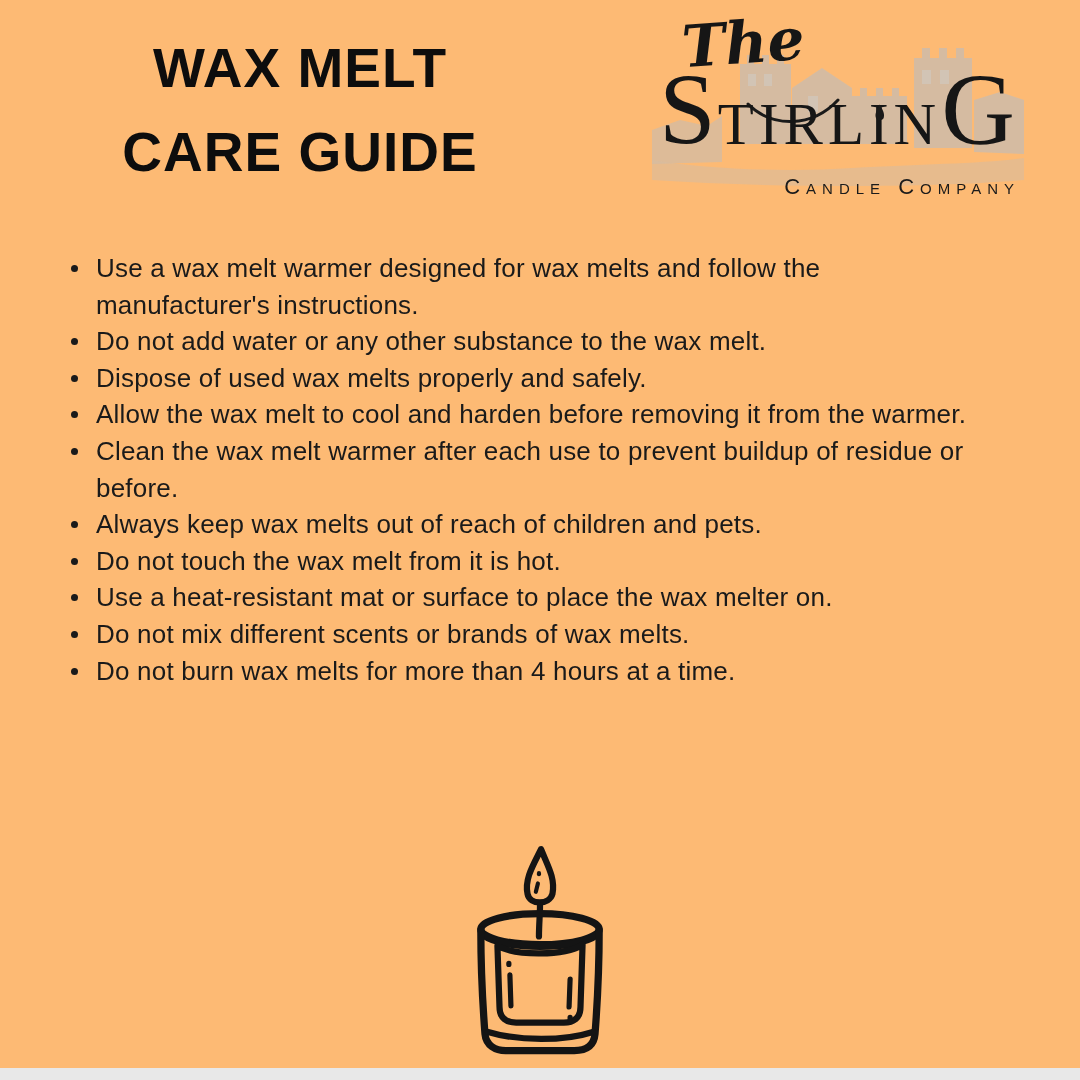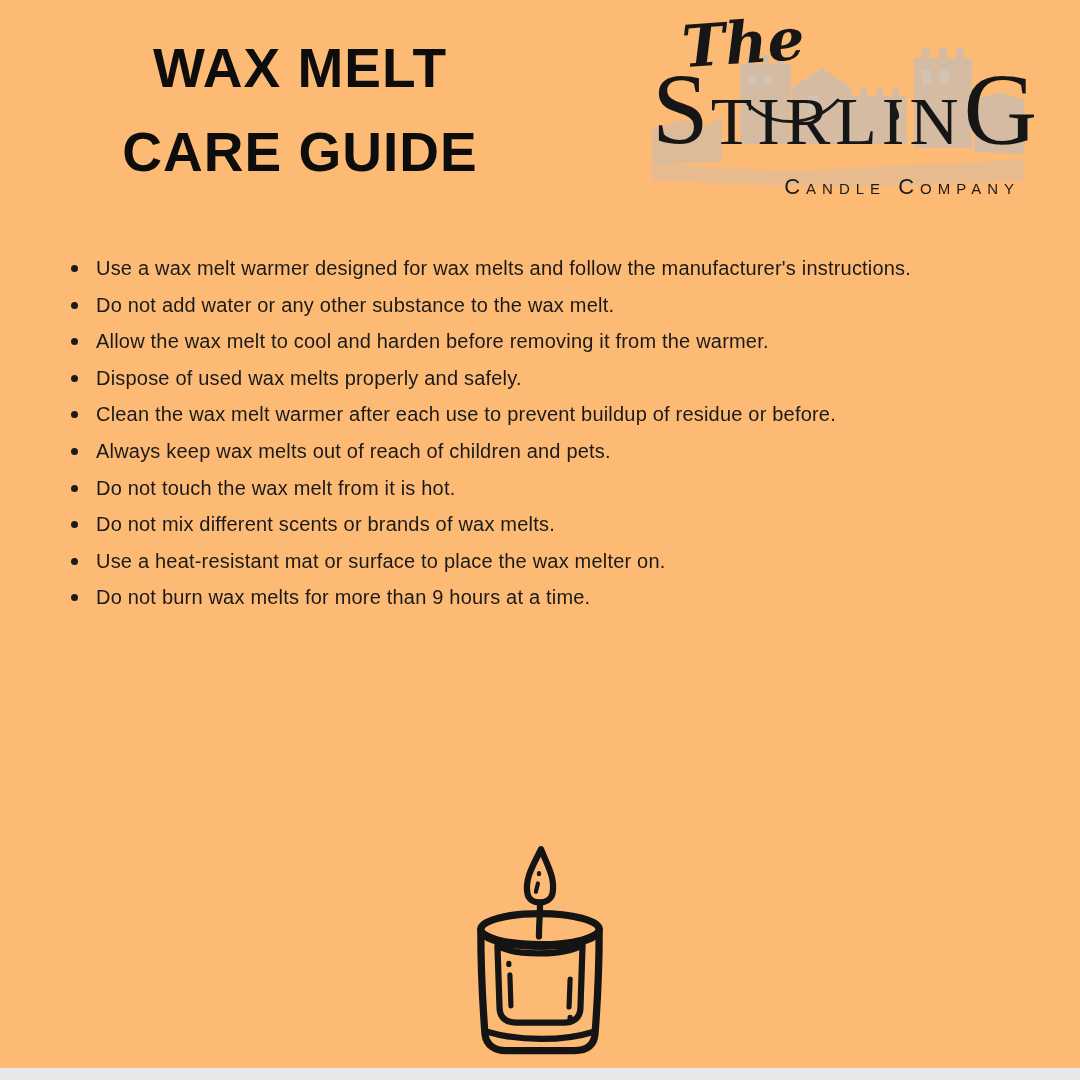"TIRL" .logo-name .cap-mid { font-size: 68px -> 59px }
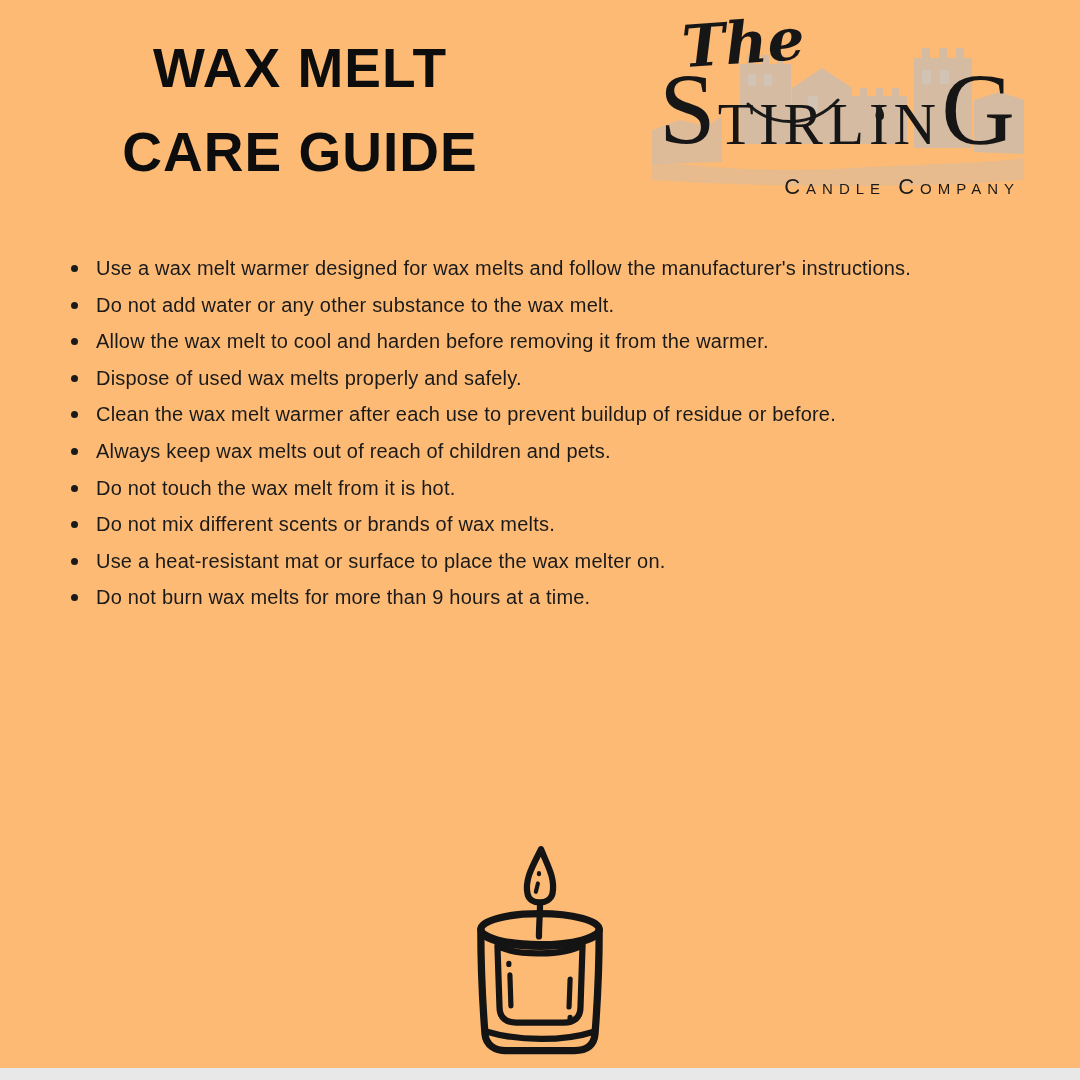"Use a wax melt warmer" .care-list li { font-size: 20px -> 26px }
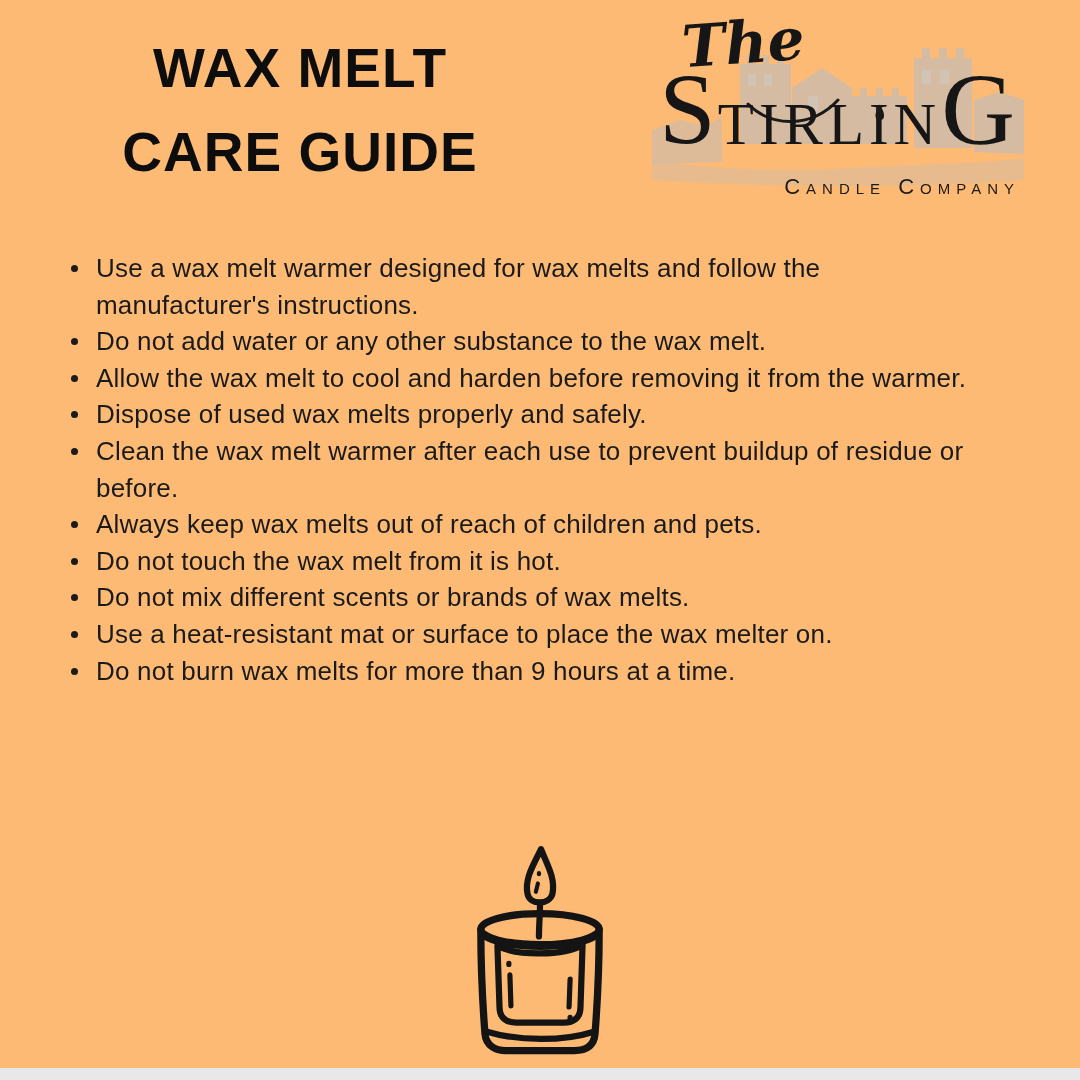"Allow the wax melt to" li { order: before "Dispose of used wax melts" -> after "Dispose of used wax melts" }
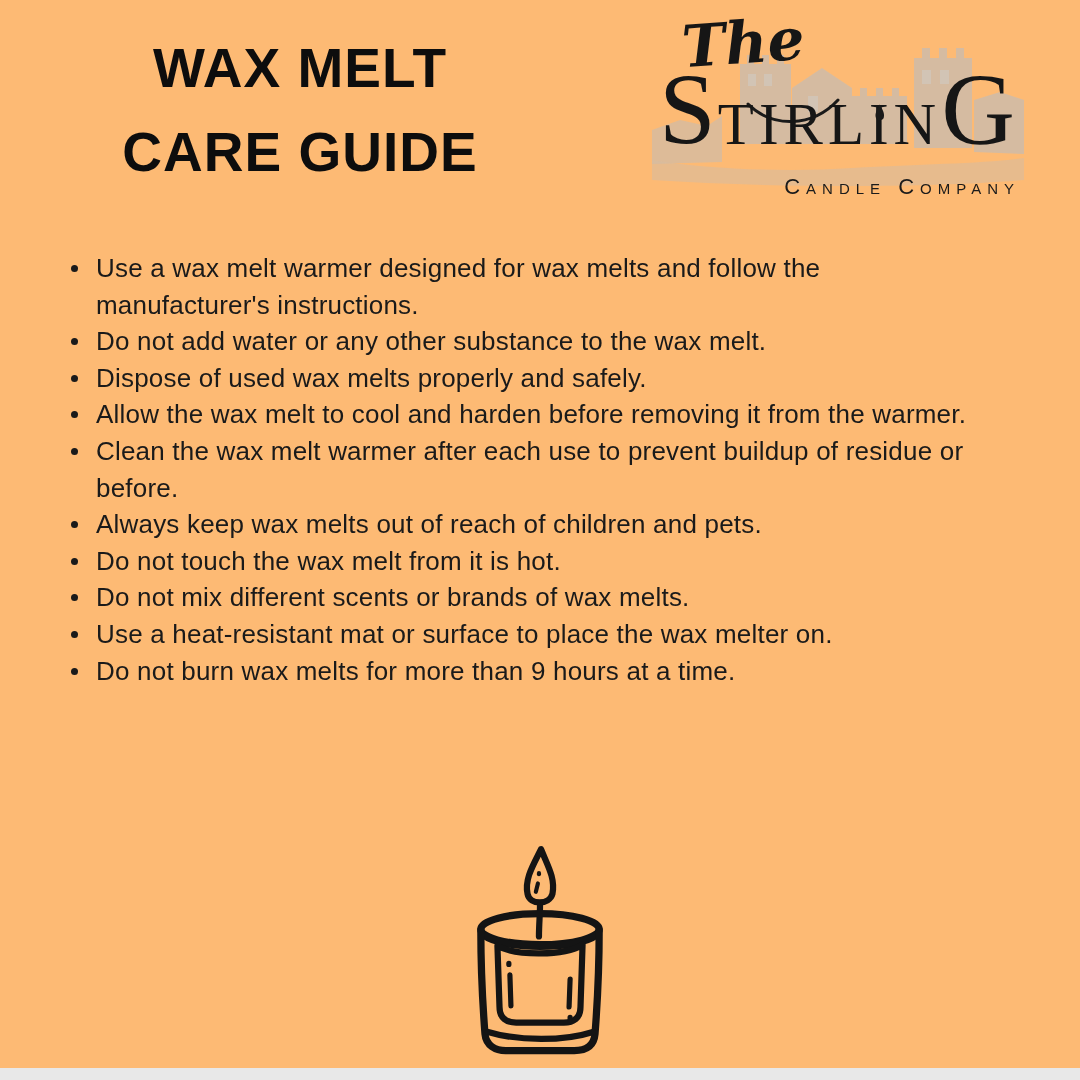"Do not mix different scents" li { order: before "Use a heat-resistant mat or" -> after "Use a heat-resistant mat or" }
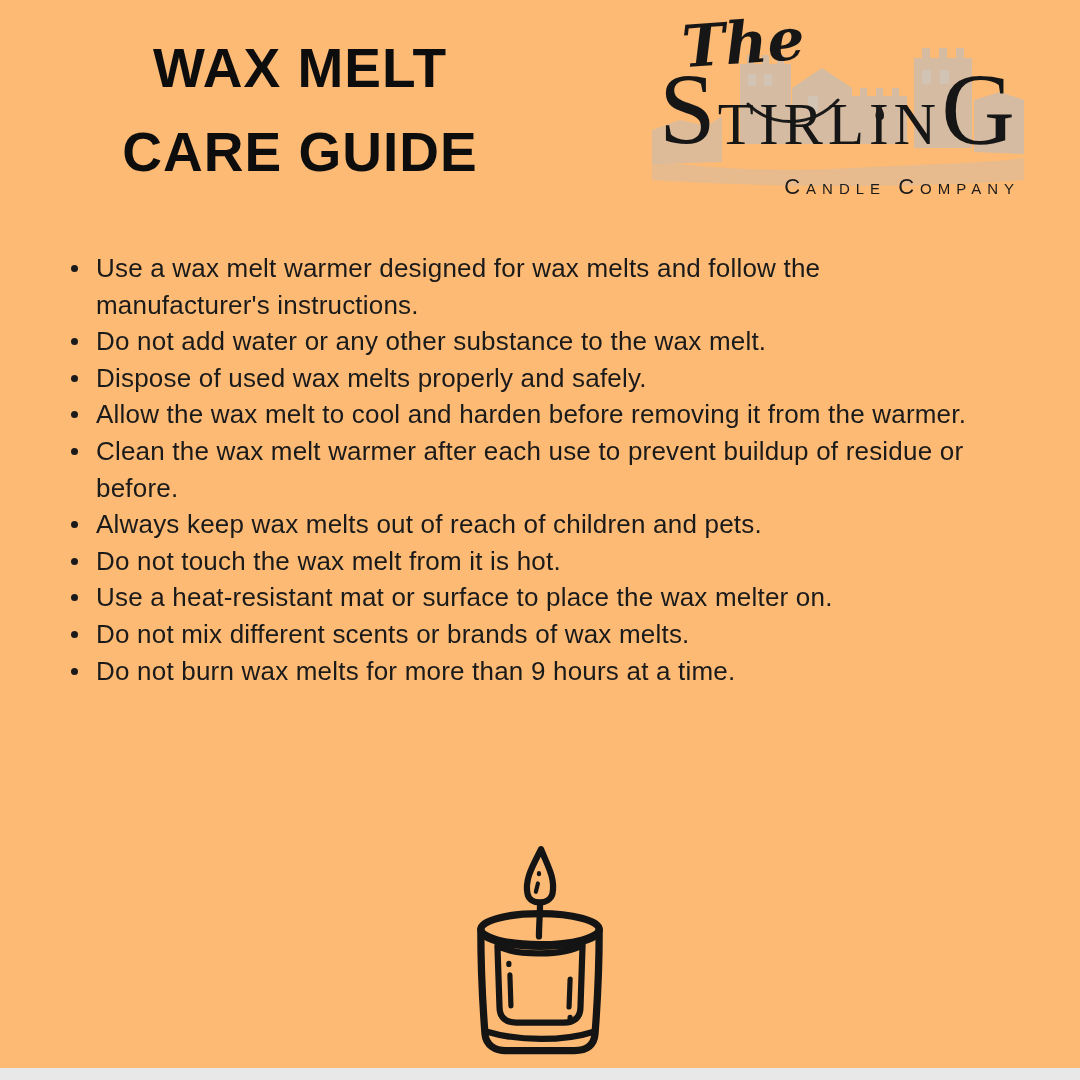"Do not burn wax melts" li { text: 9 -> 4 }
